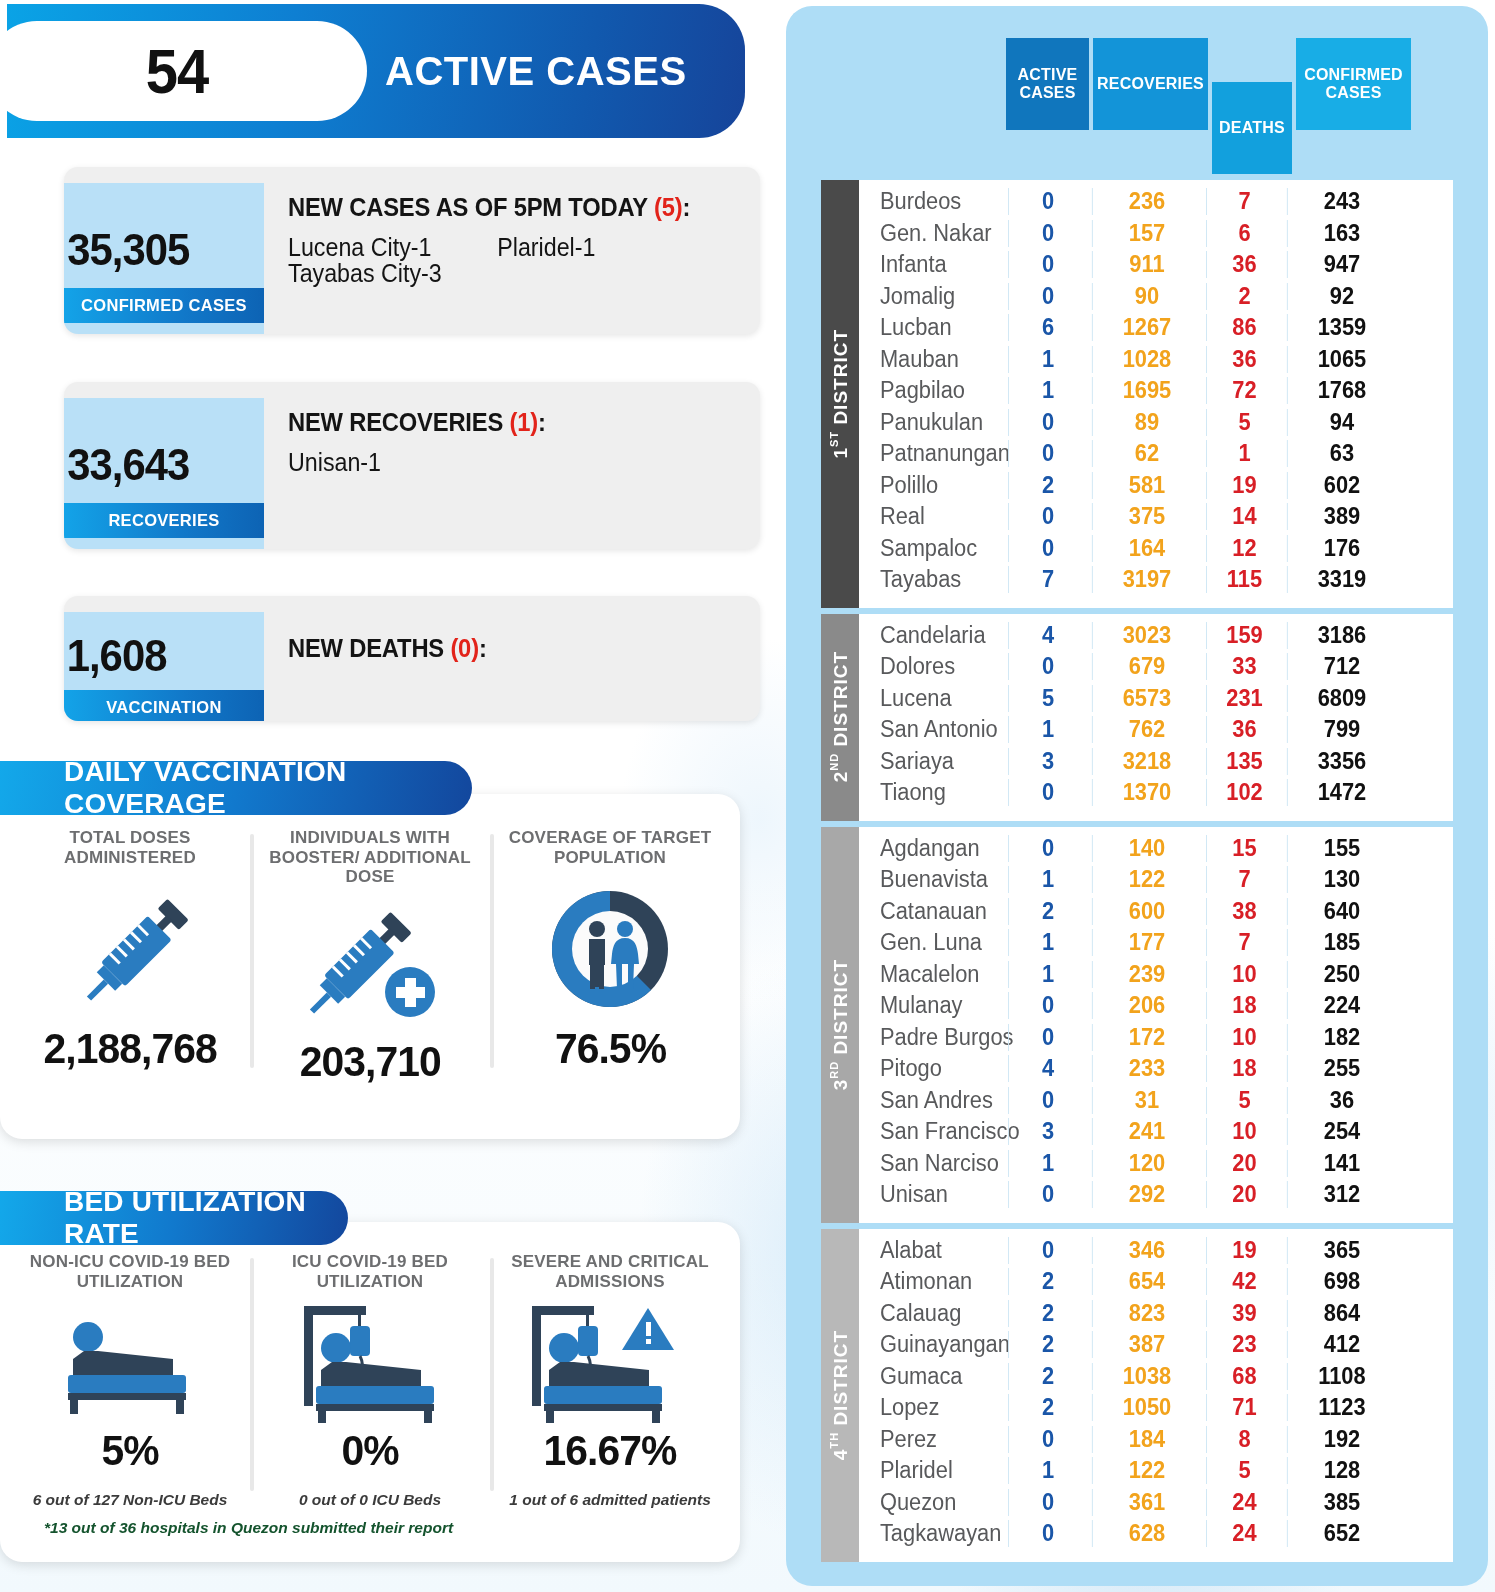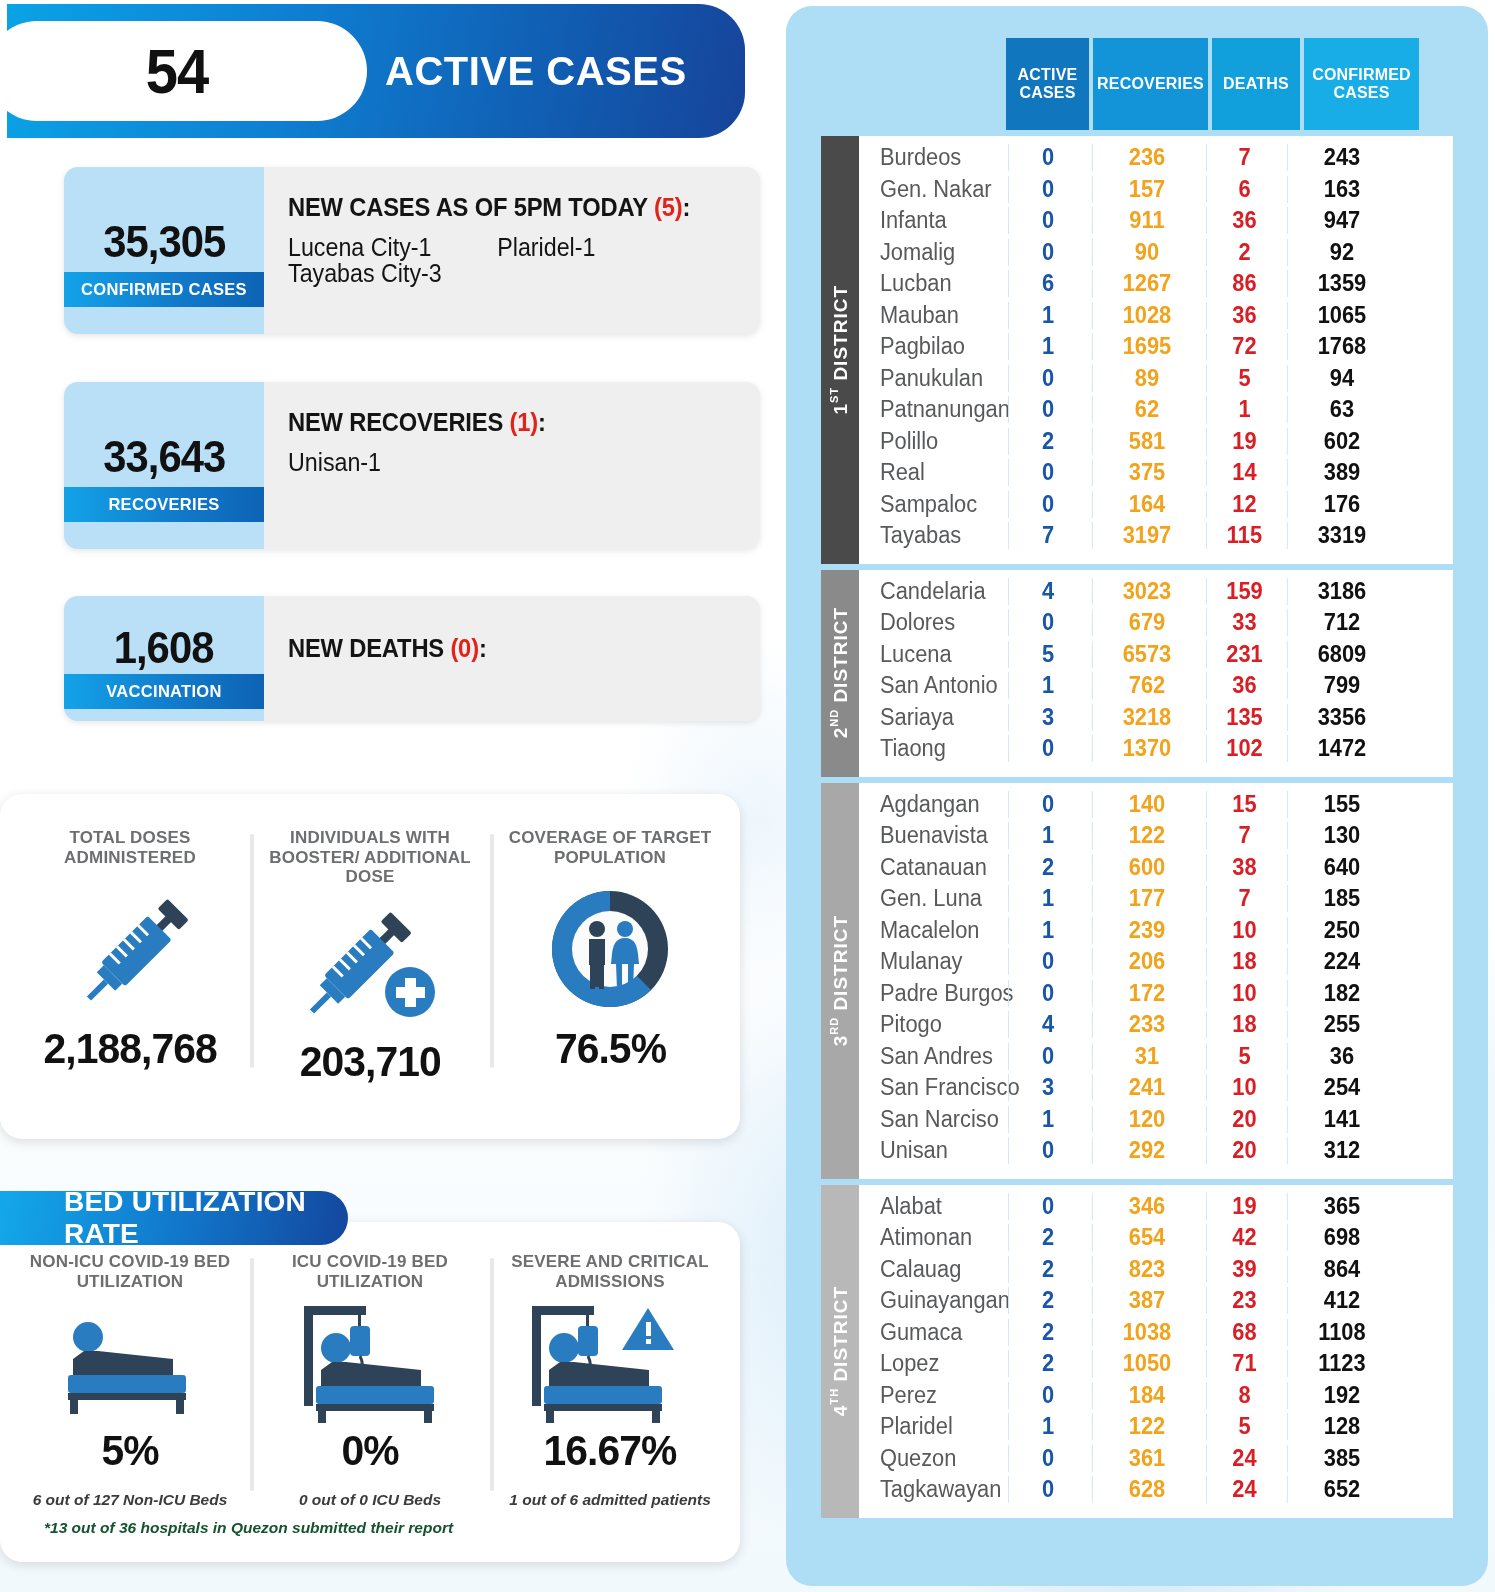"DEATHS" .th.c-death { margin-top: none -> 44px; width: 88px -> 80px }
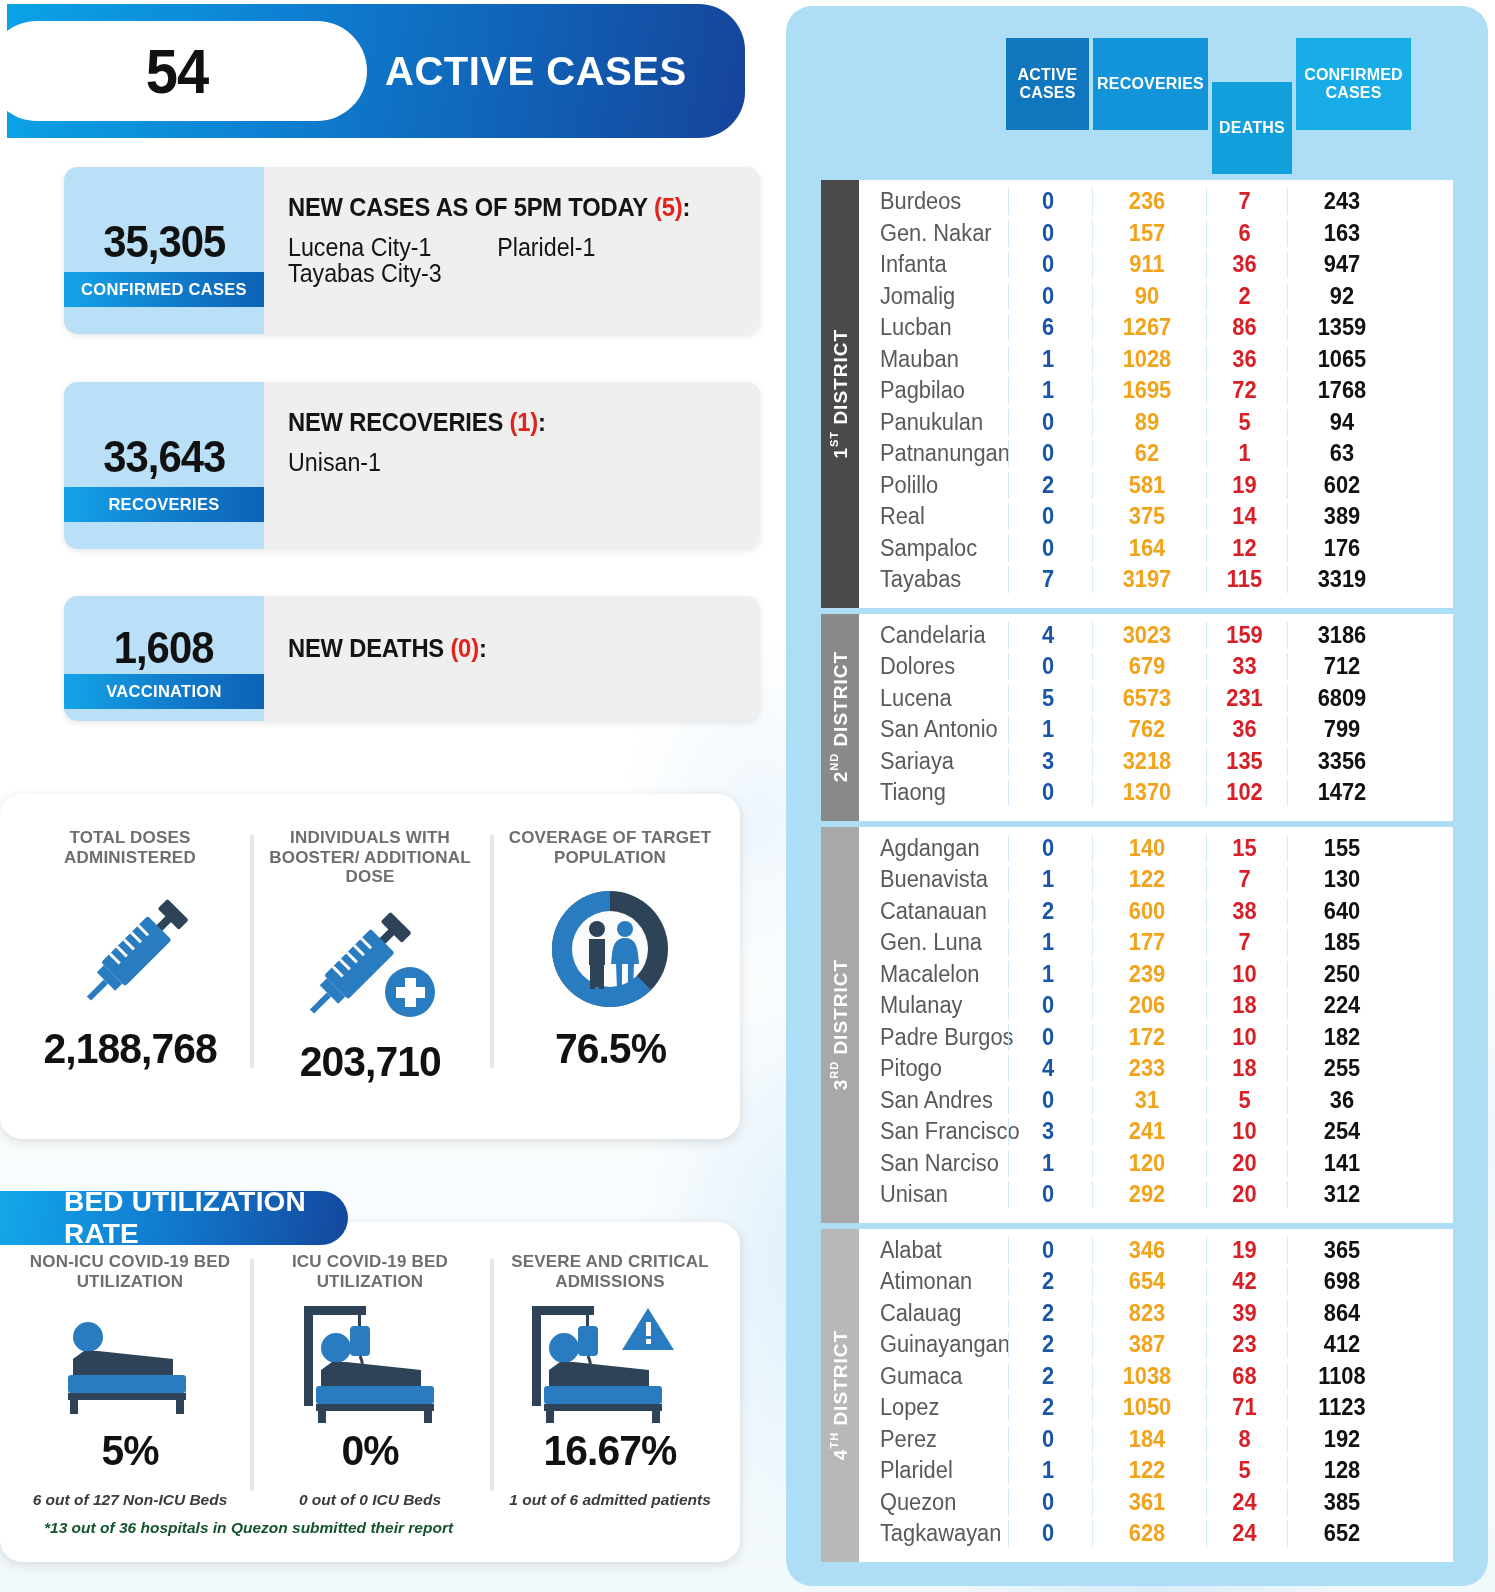"35,305" .stat-left { align-items: center -> flex-start; margin-top: none -> 16px }
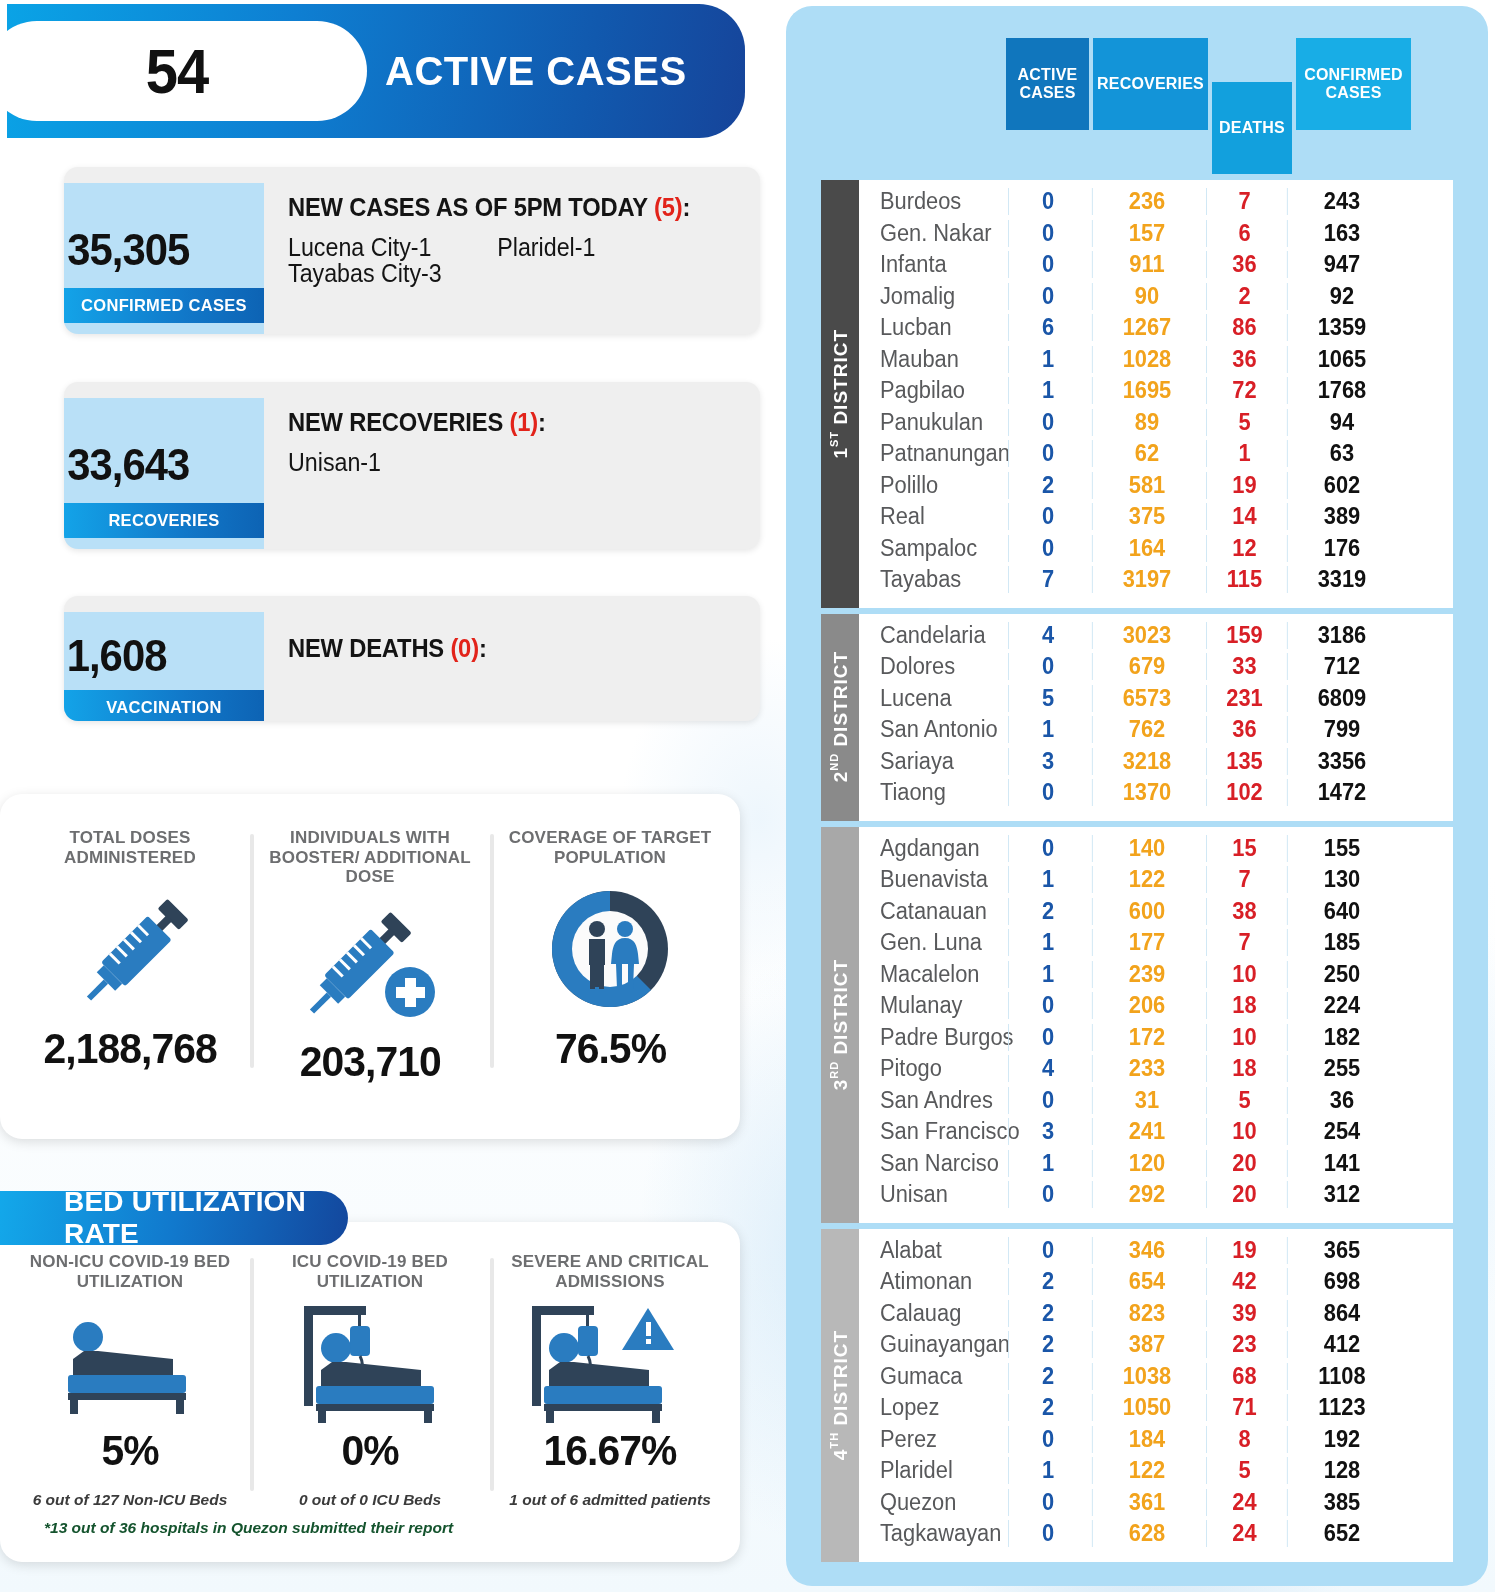"DAILY VACCINATION COVERAGE" div.banner { html: none -> <div>DAILY VACCINATION COVERAGE</div> }
